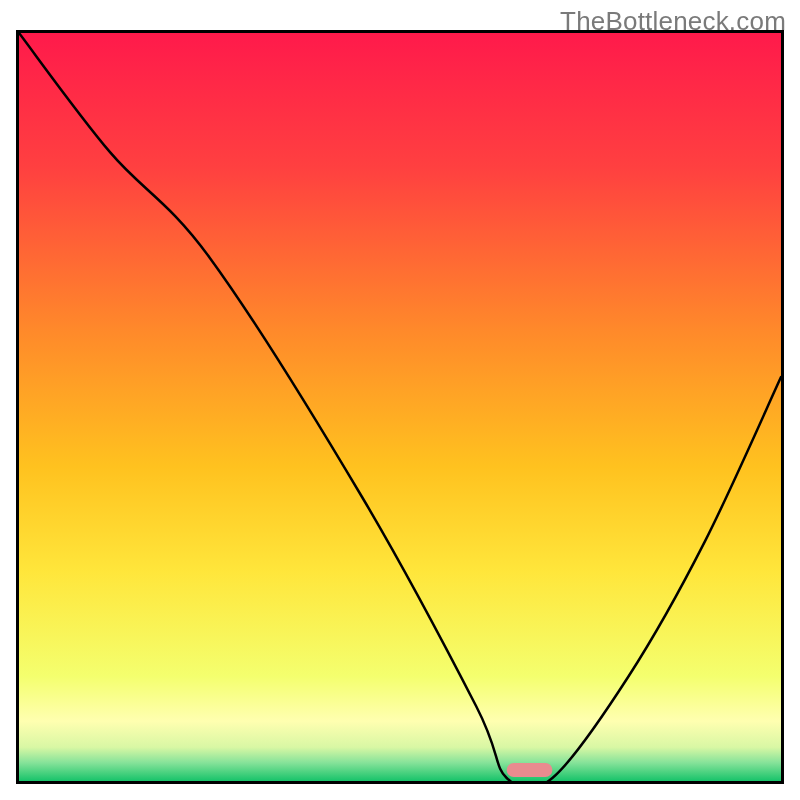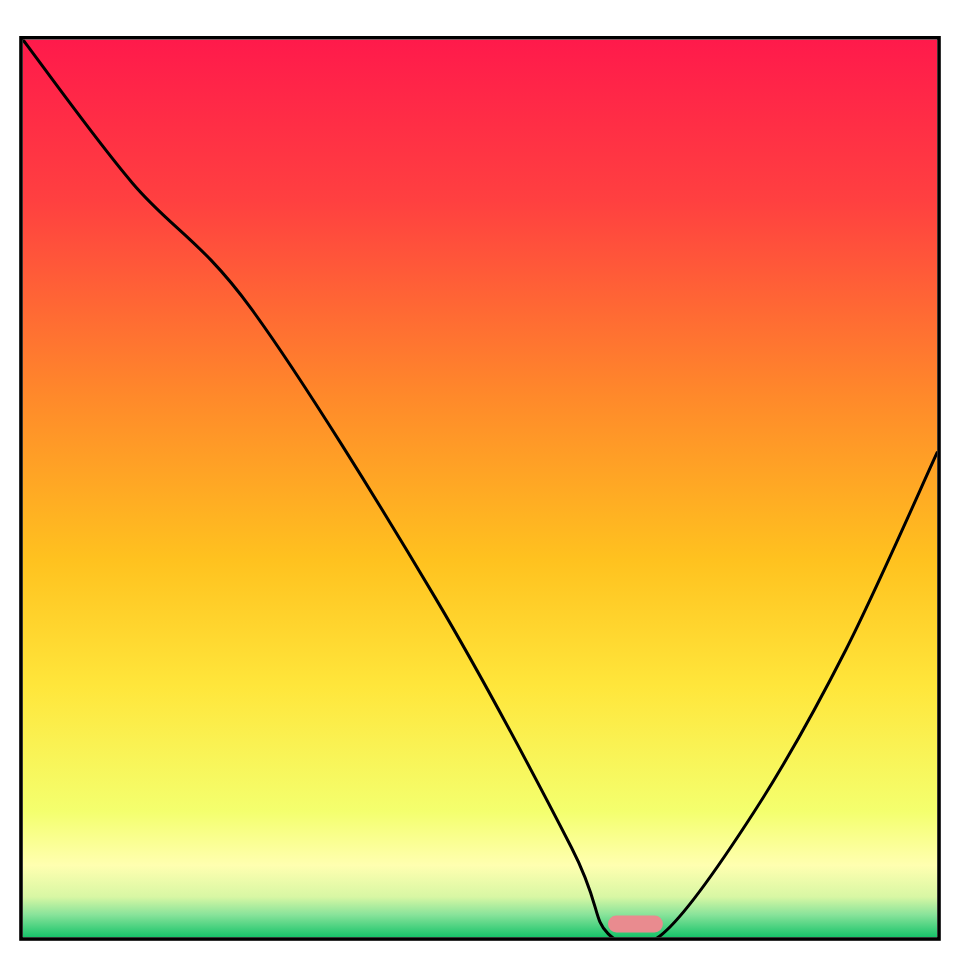"TheBottleneck.com" div.watermark { html: none -> <div>TheBottleneck.com</div> }
